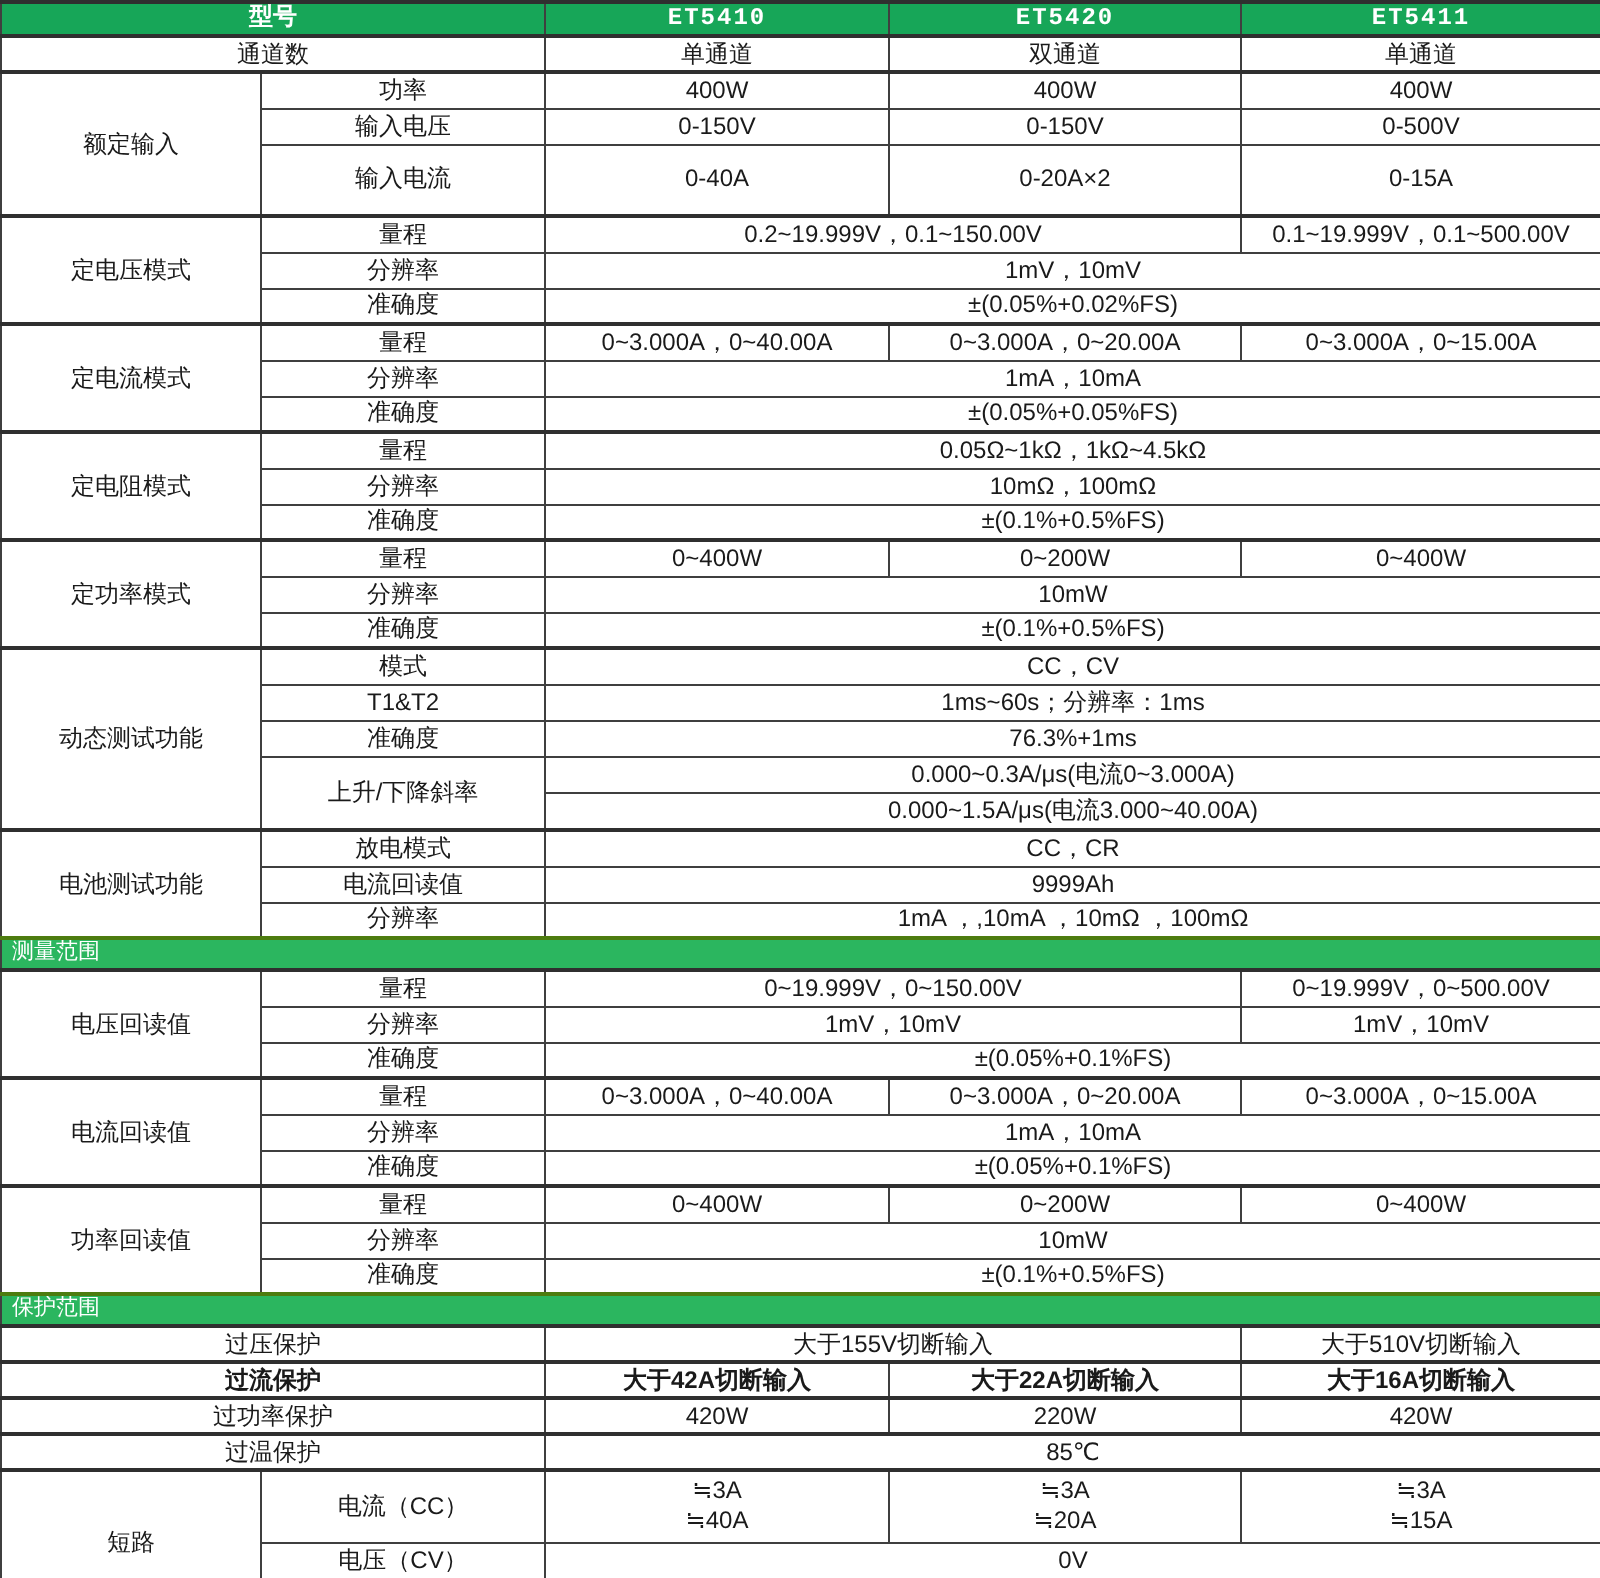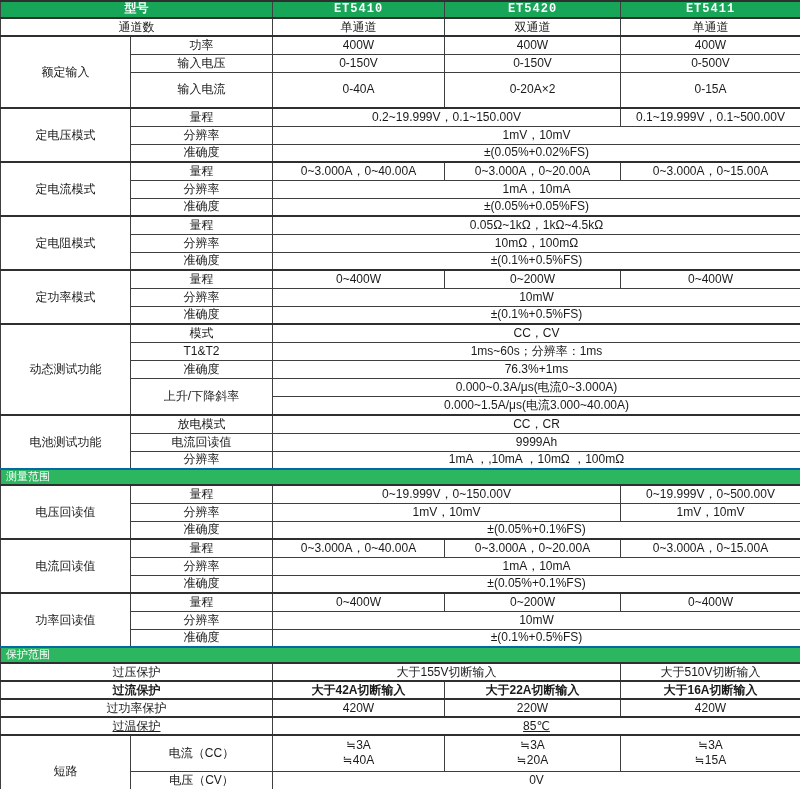"测量范围" tr.sec td { border-top: 2px solid #0369a1 -> 2px solid #4d7c0f }
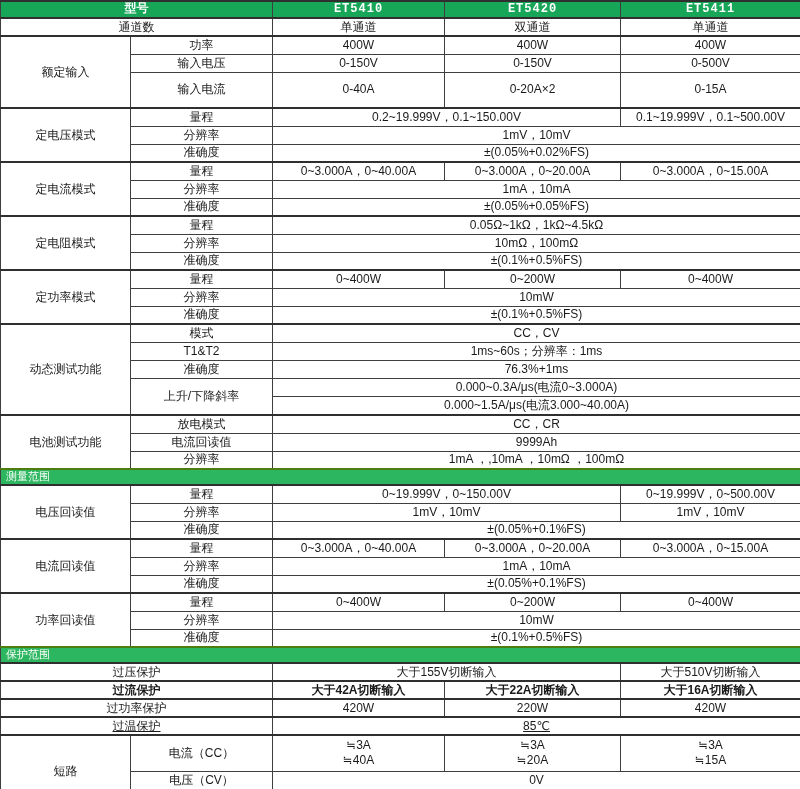"过温保护" tr.group { text-decoration: underline -> none }
